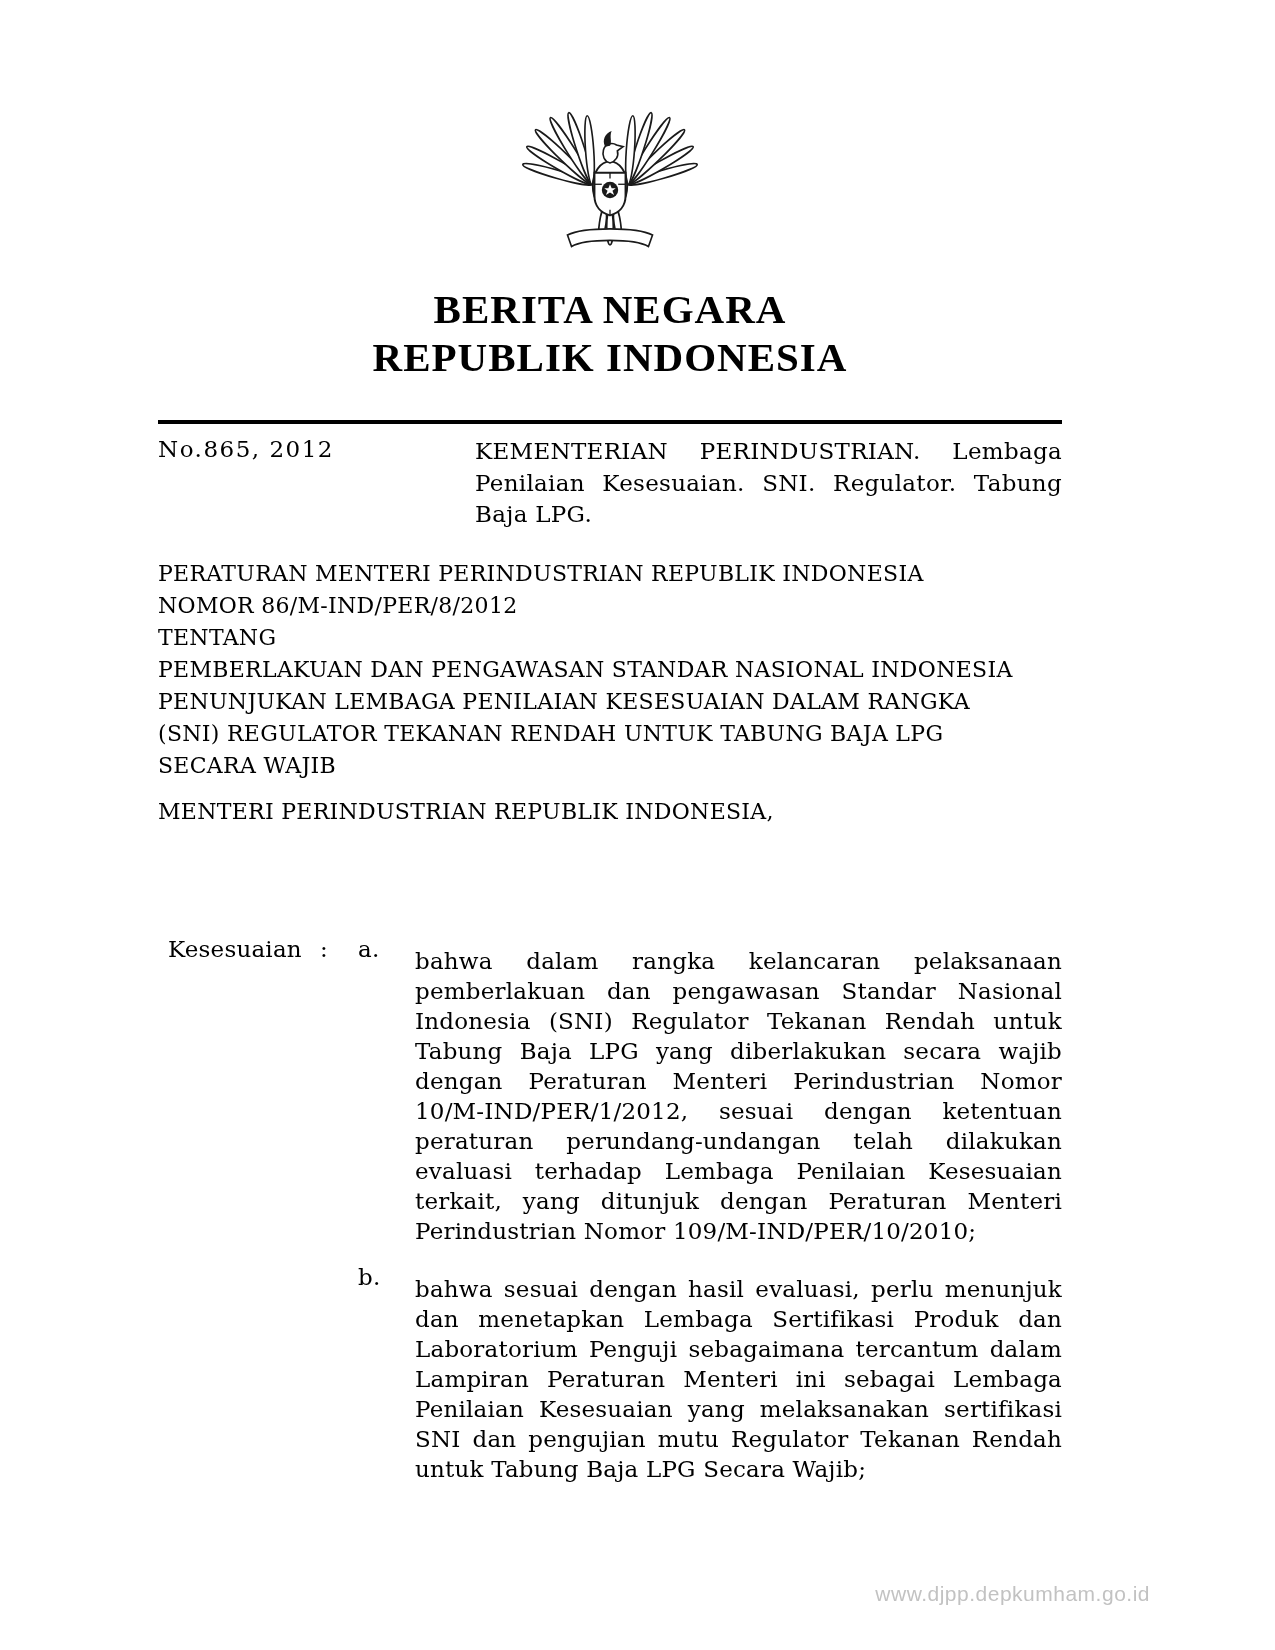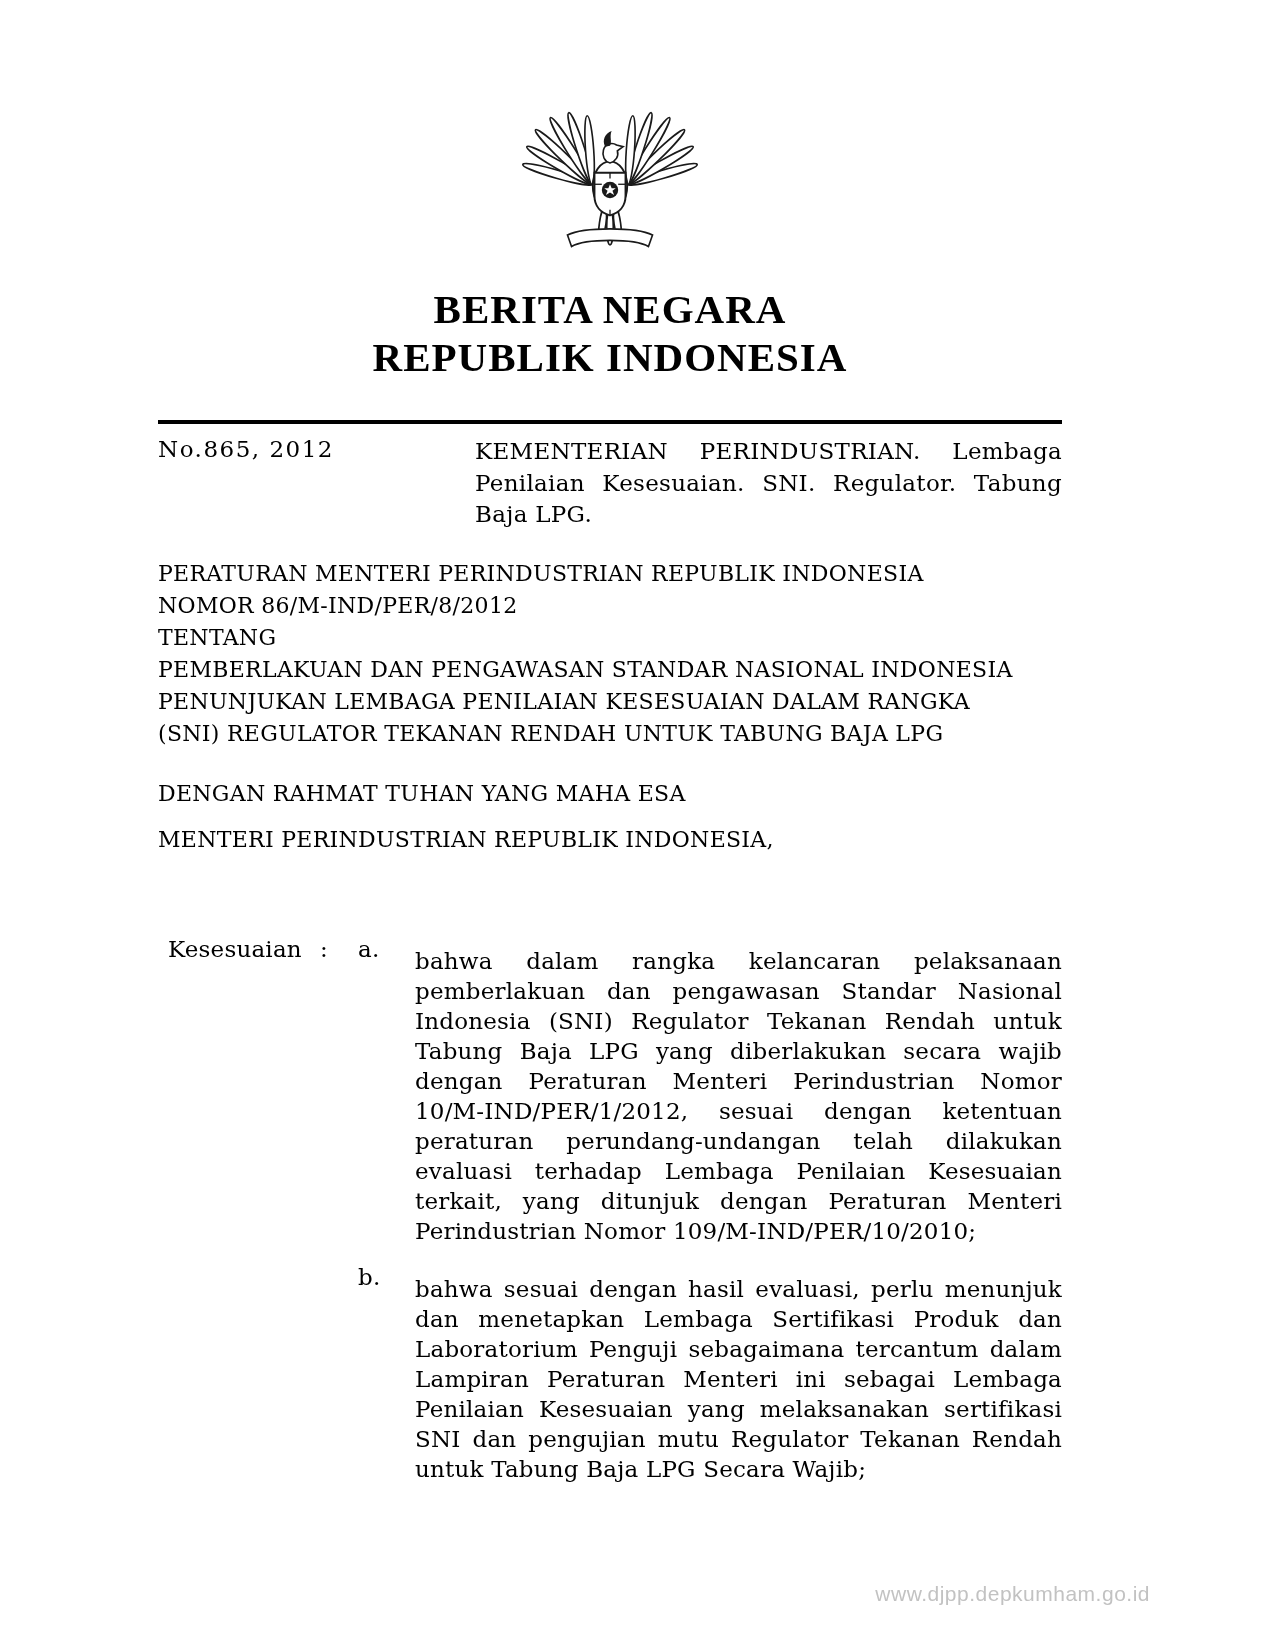"SECARA WAJIB" div.heading-line { html: none -> <div>SECARA WAJIB</div> }
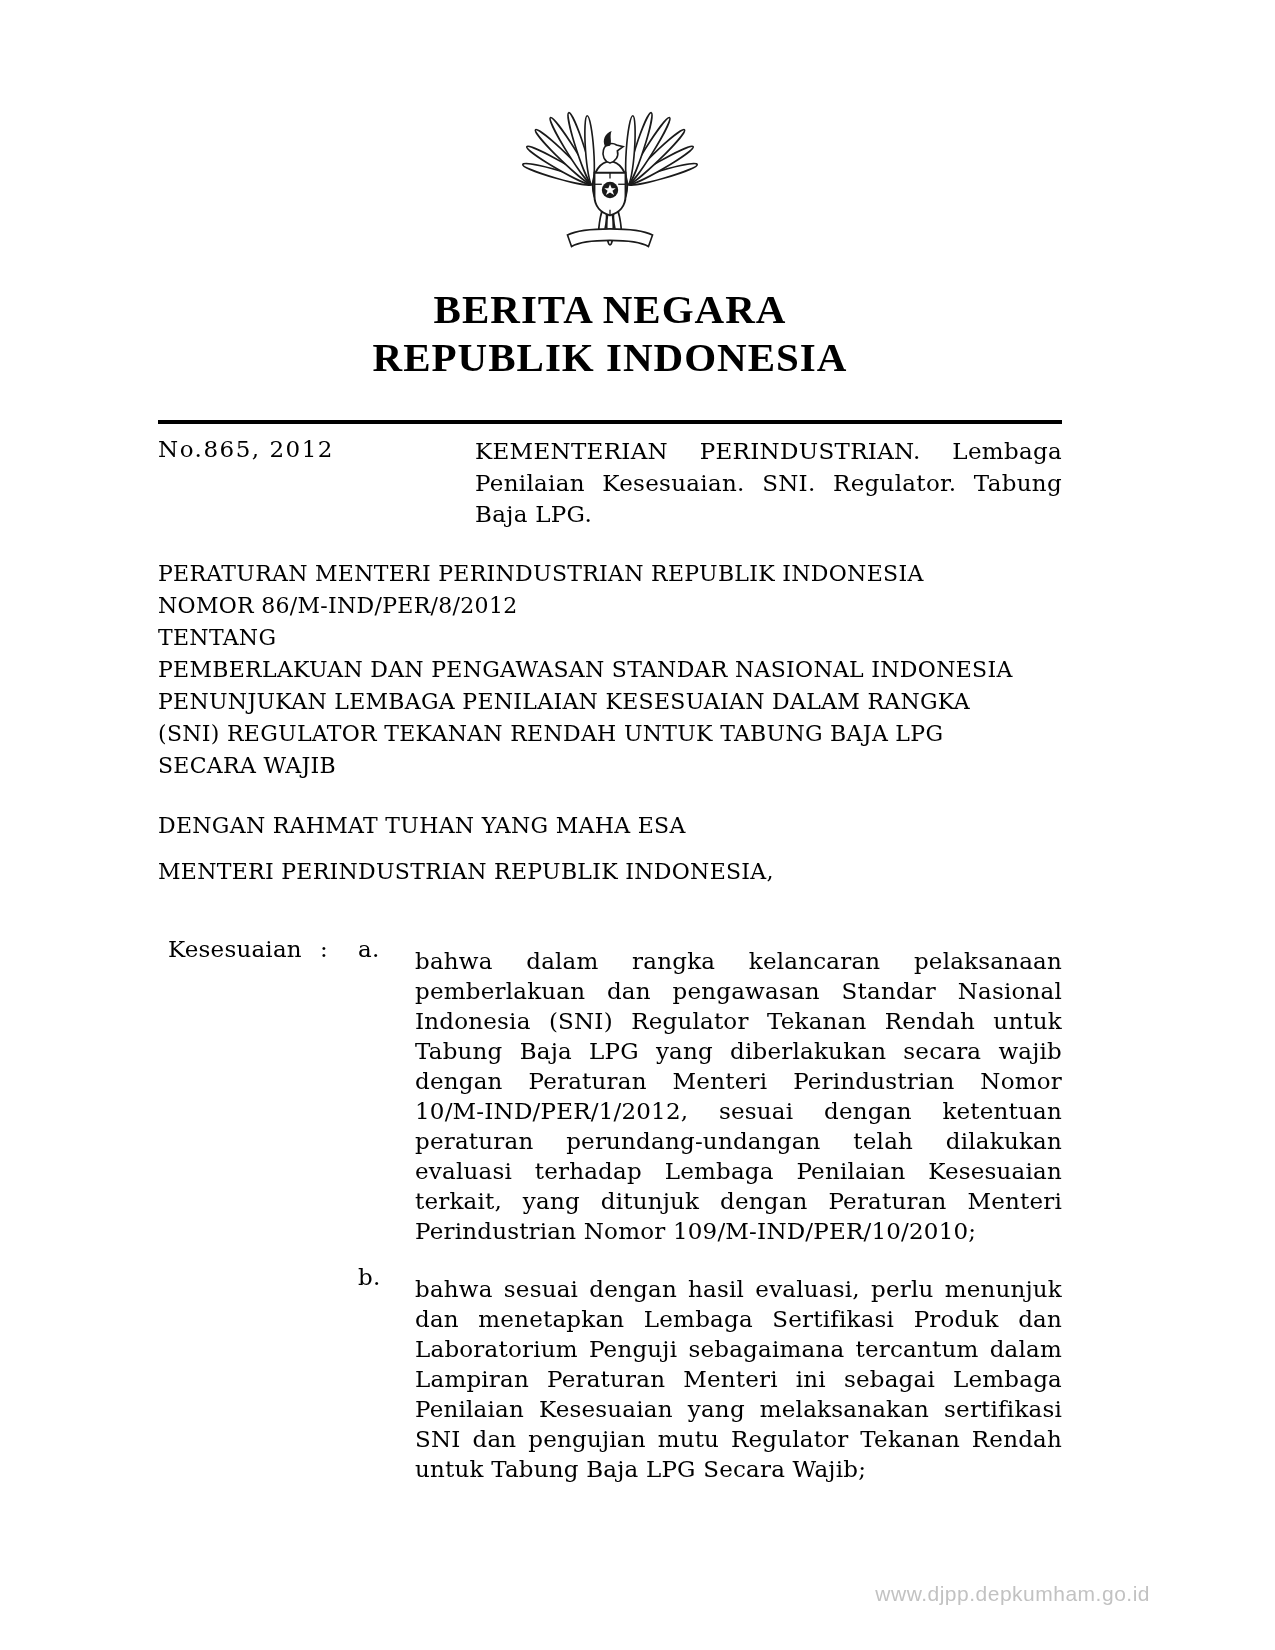"DENGAN RAHMAT TUHAN YANG MAHA" div.invocation { html: <div>DENGAN RAHMAT TUHAN YANG MAHA ESA</div> -> none }
